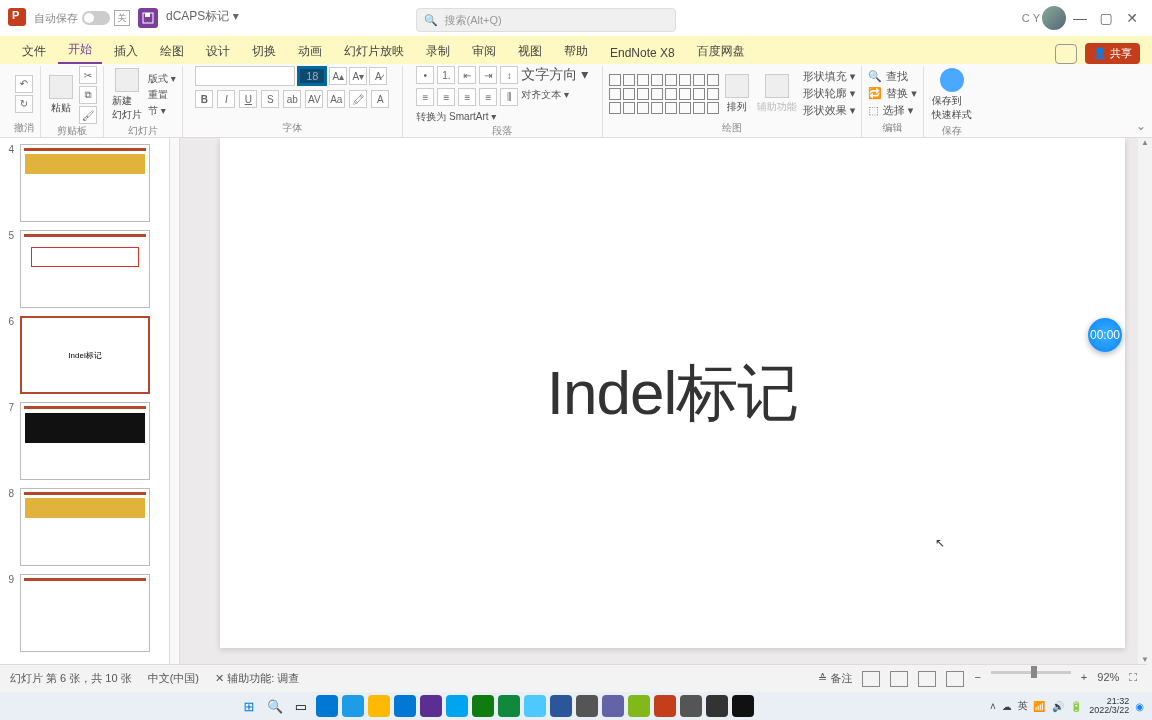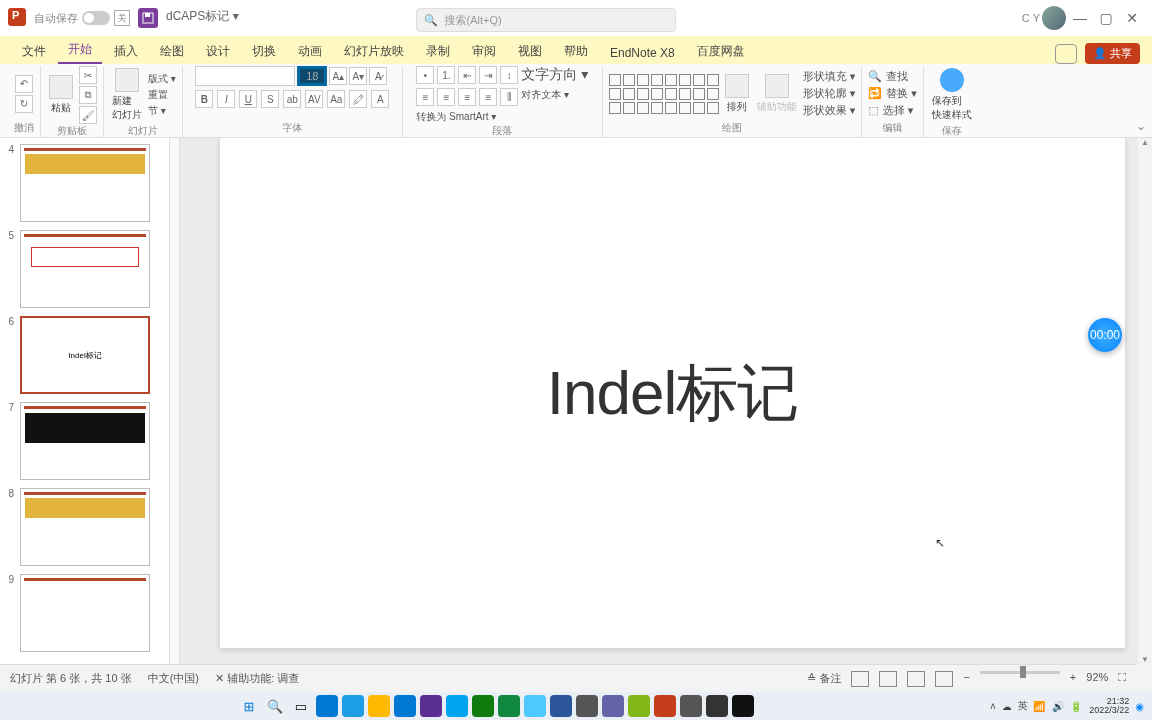"幻灯片 第 6 张，共 10" .status { right: 16px -> 5px }
